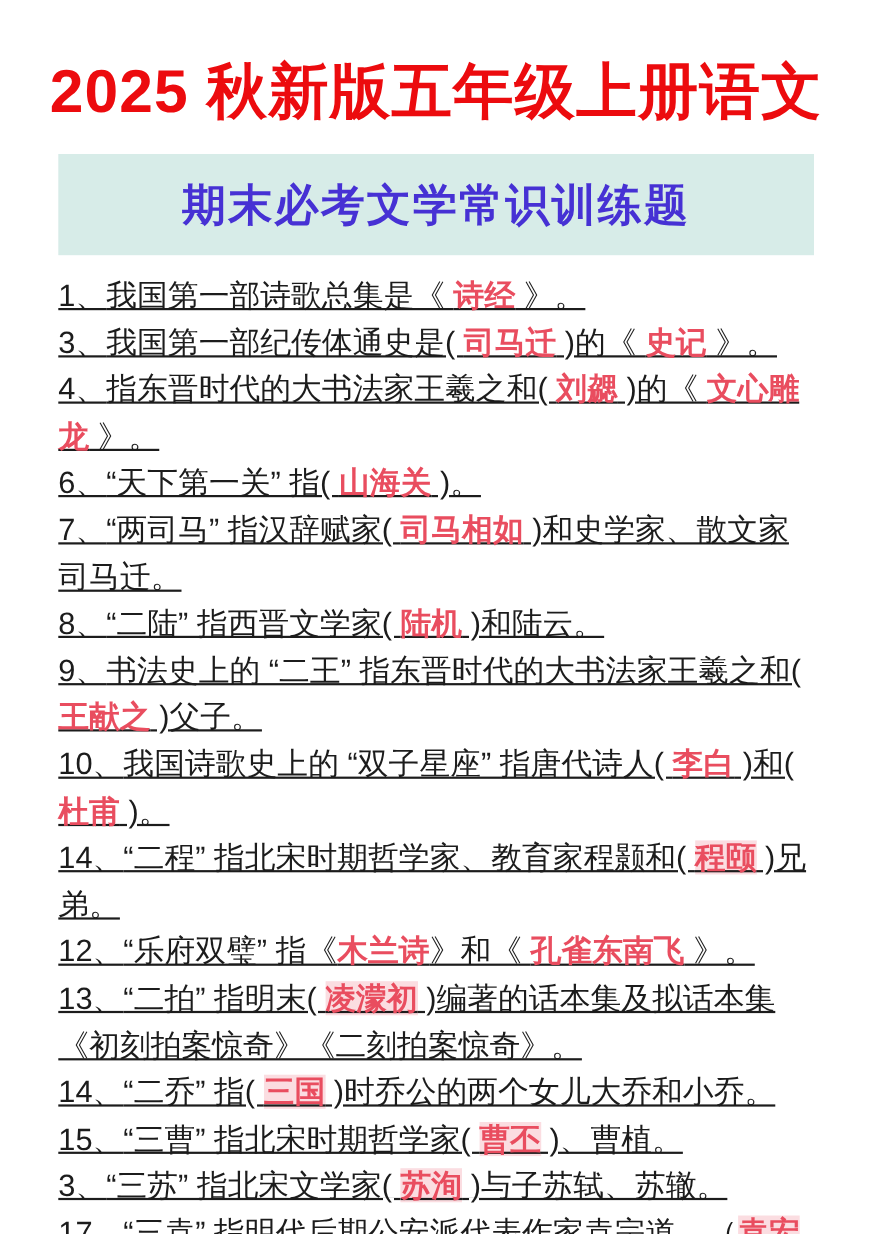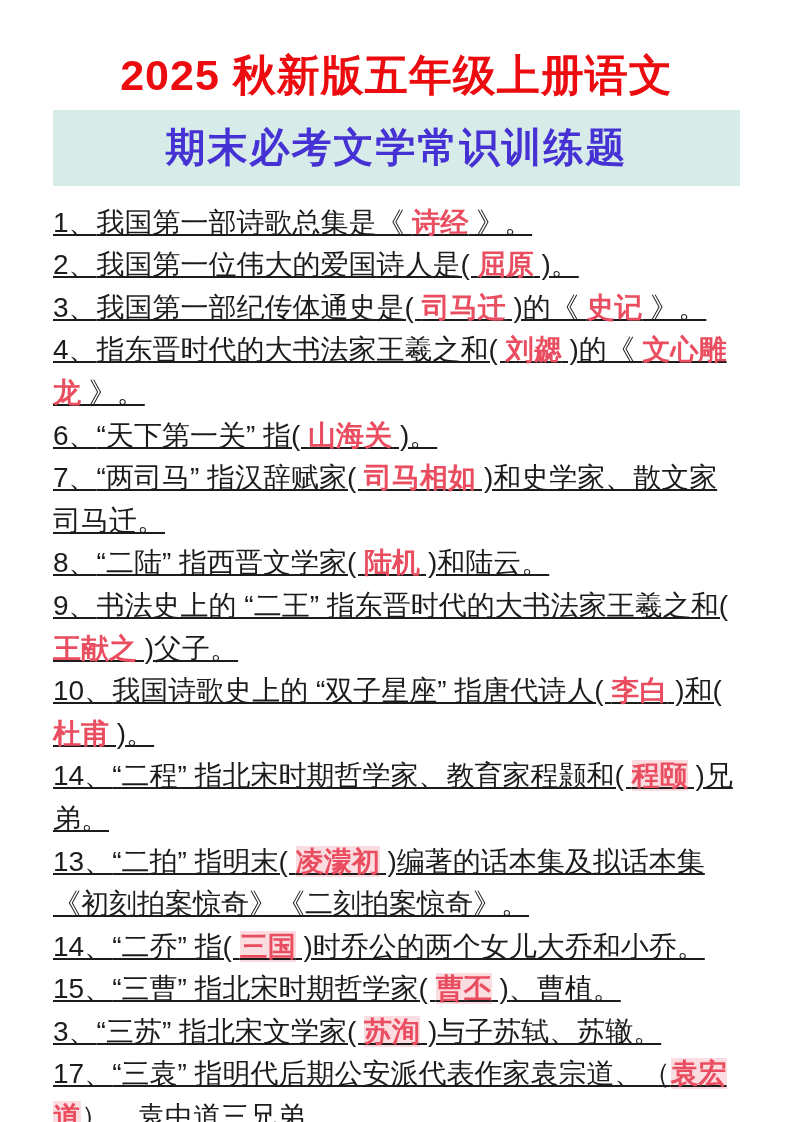"2025 秋新版五年级上册语文" .title { font-size: 43px -> 55px }
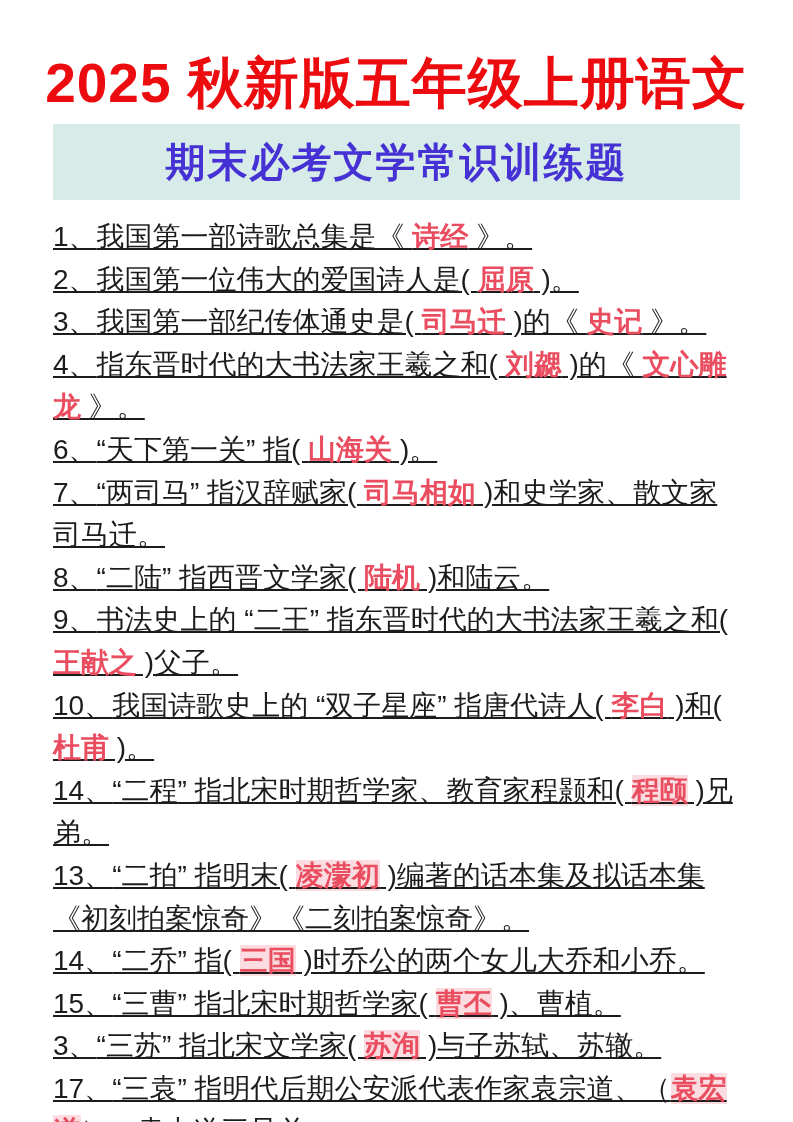"期末必考文学常识训练题" .banner { height: 76px -> 92px; margin: 8px 53px 0 53px -> 24px 53px 0 53px }
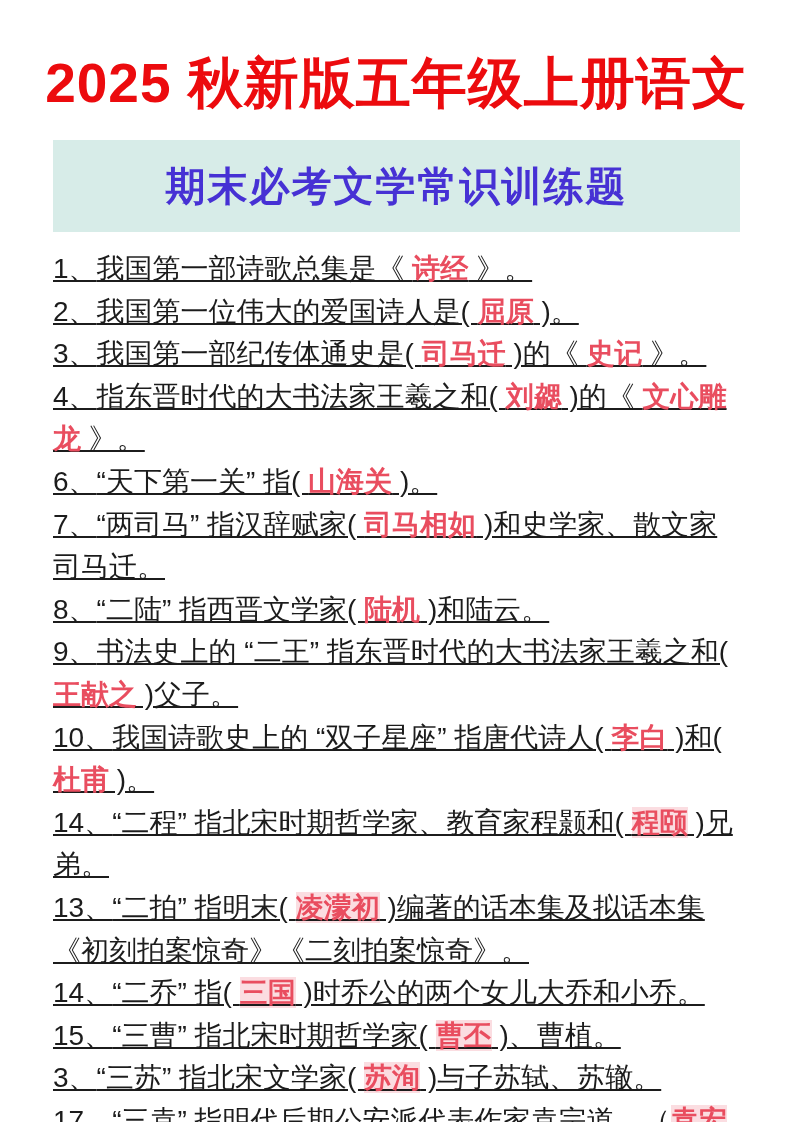"2、我国第一位伟大的爱国诗人是( 屈原 )。" p.q { html: <p><span>2、</span><span>我国第一位伟大的爱国诗人是( </span><span>屈原</span><span> )。</span></p> -> none }
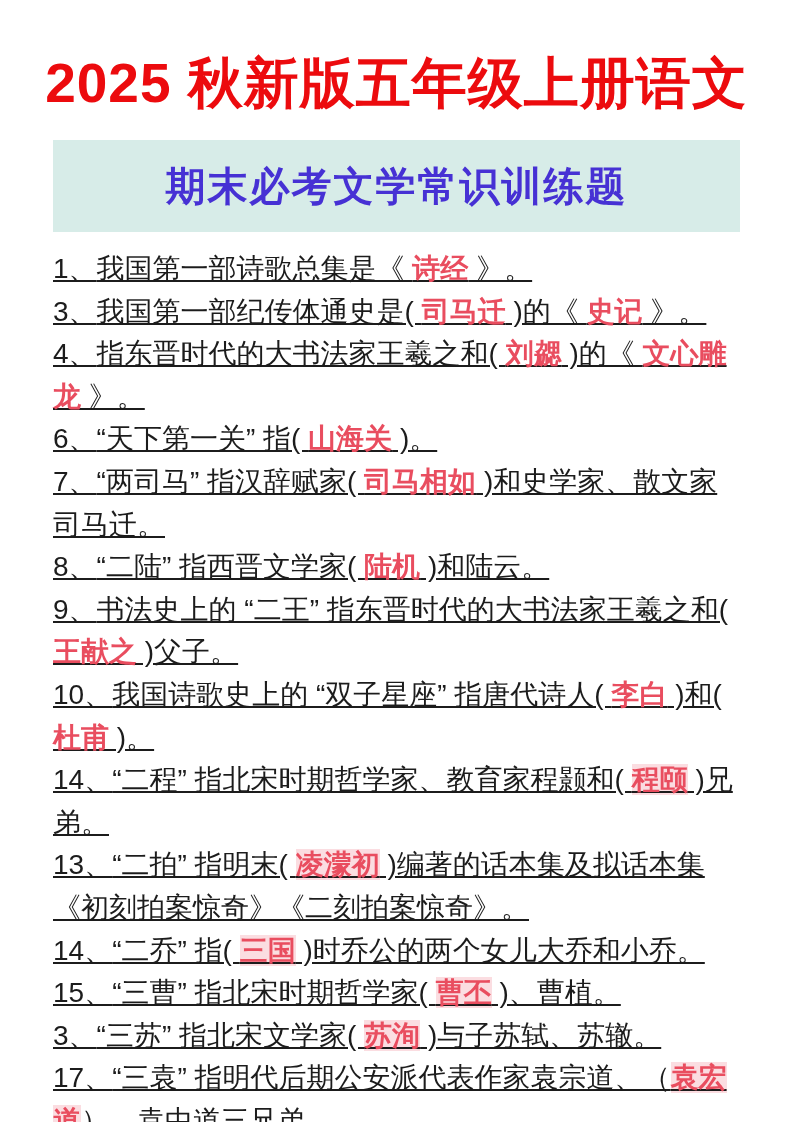"12、“乐府双璧” 指《木兰诗》和《 孔雀东南飞 》。" p.q { html: none -> <p><span>12、</span><span>“乐府双璧” 指《</span><span>木兰诗</span><span>》和《 </span><span>孔雀东南飞</span><span> 》。</span></p> }
